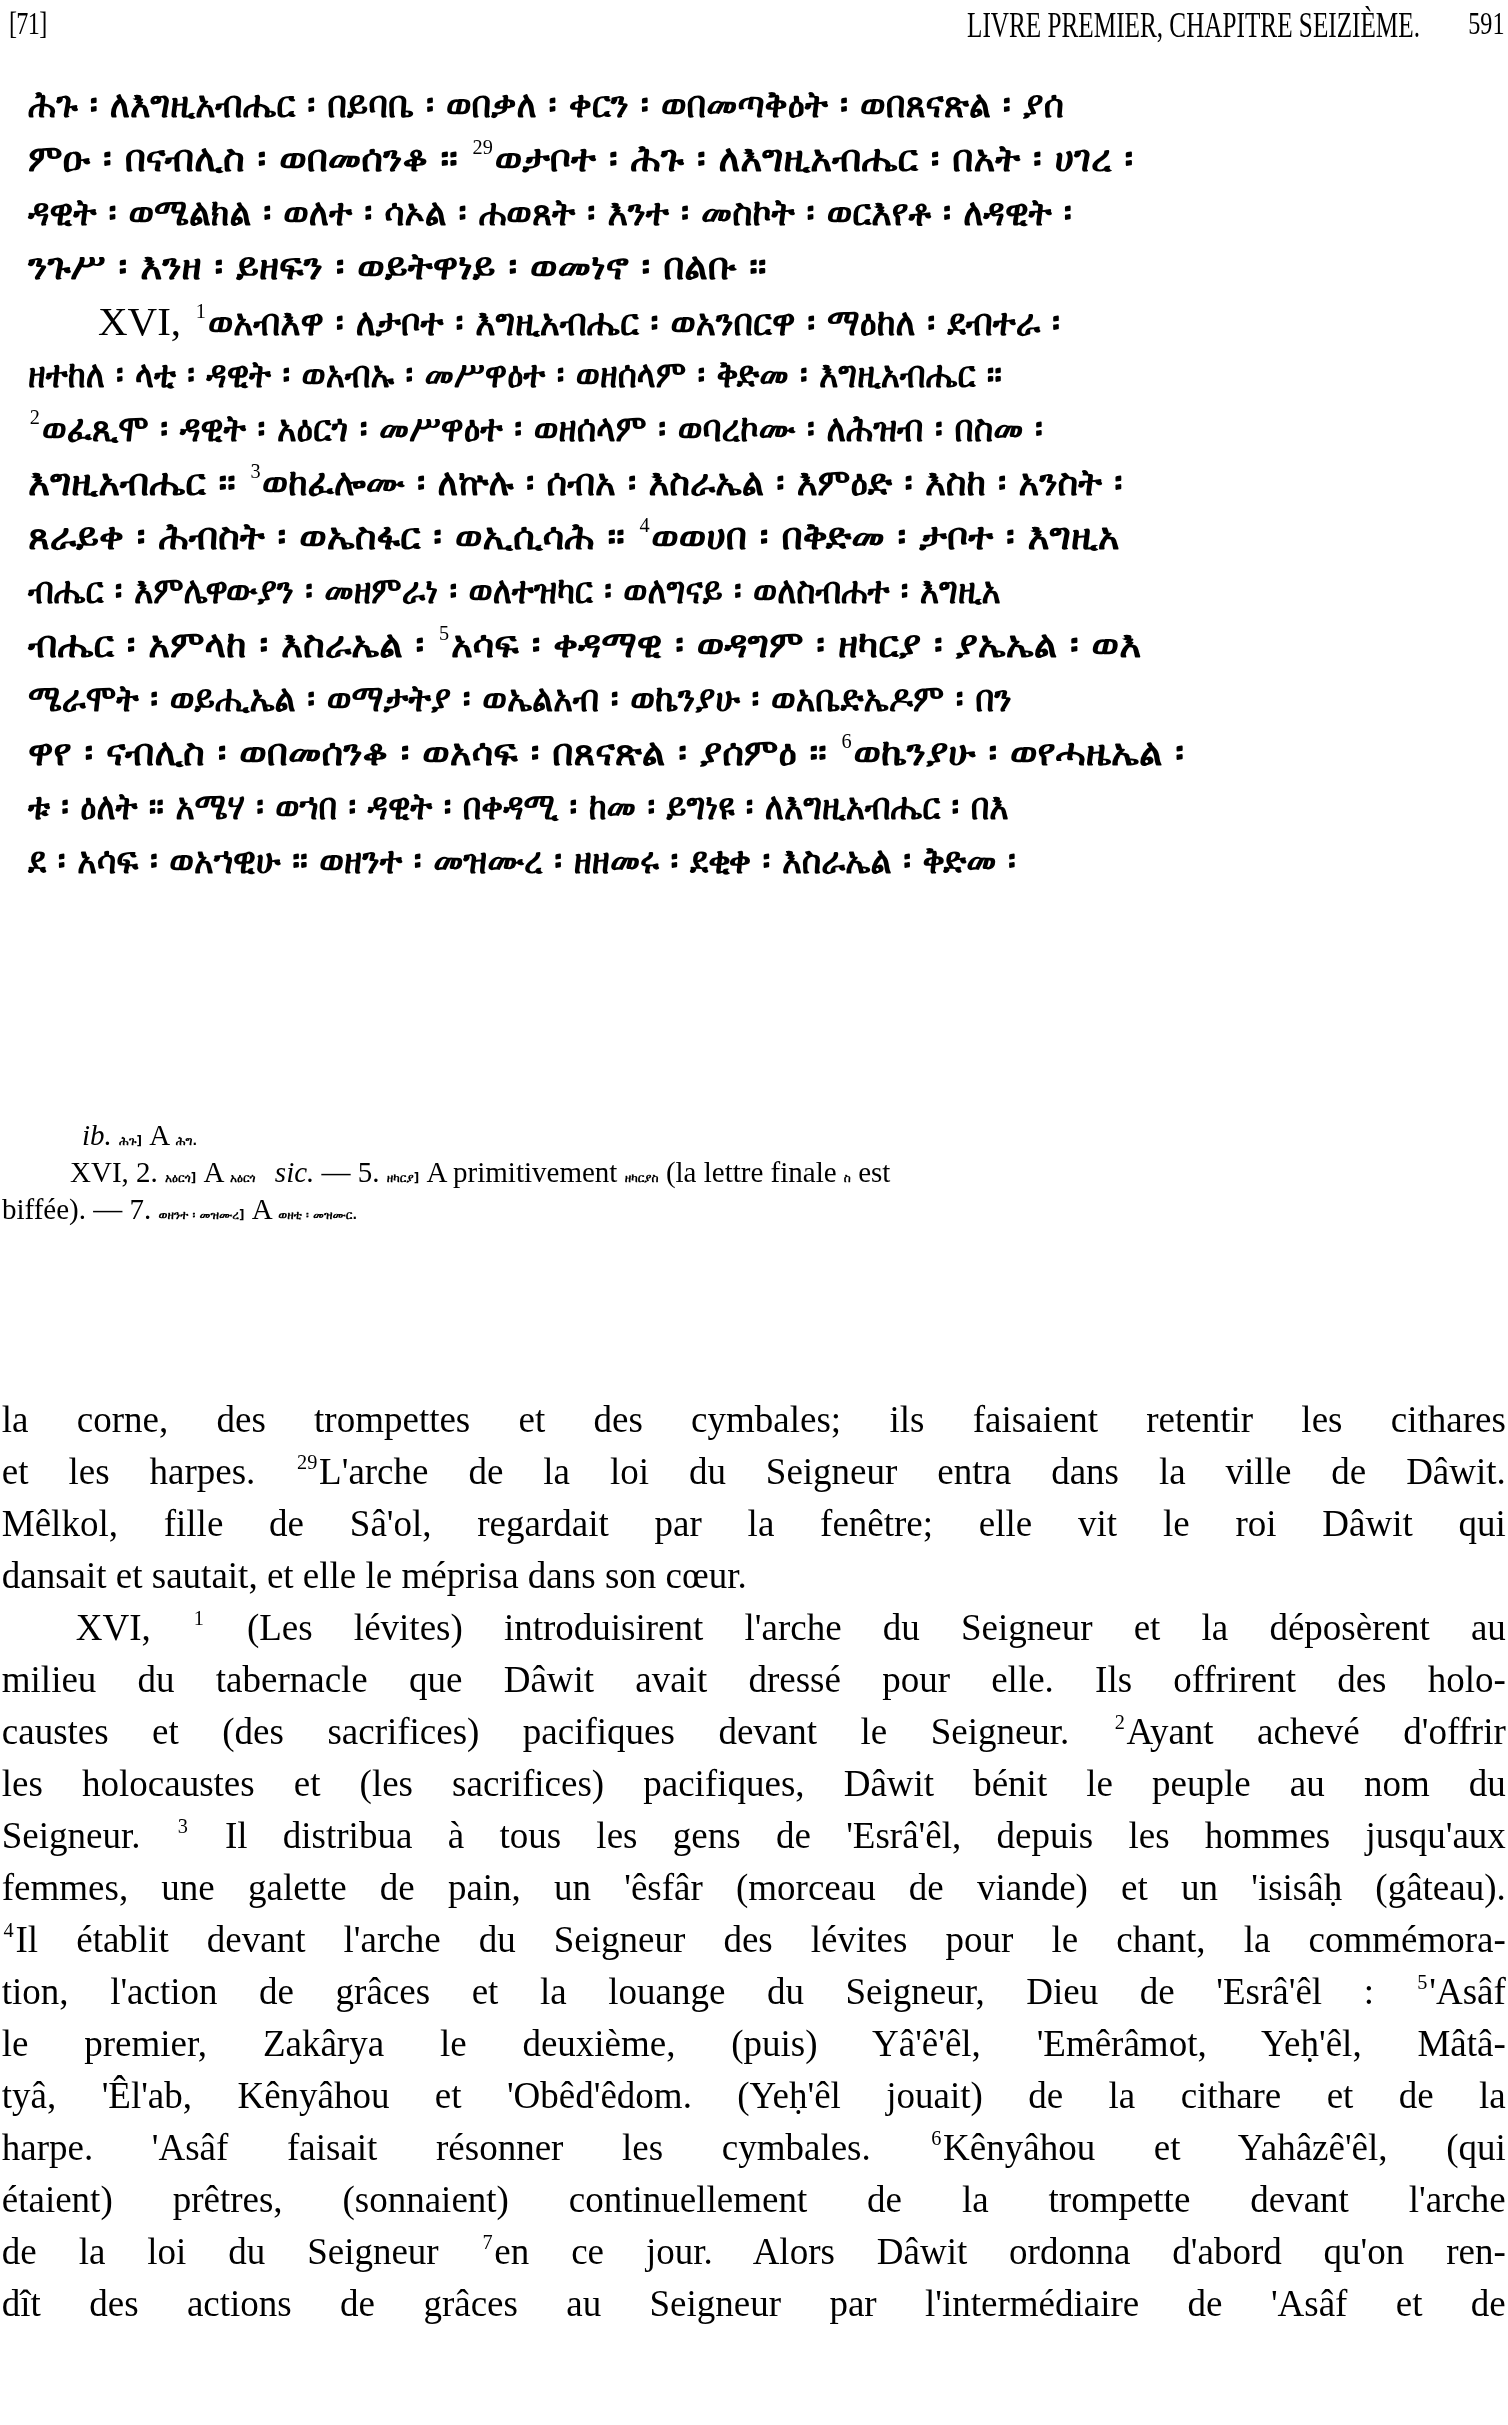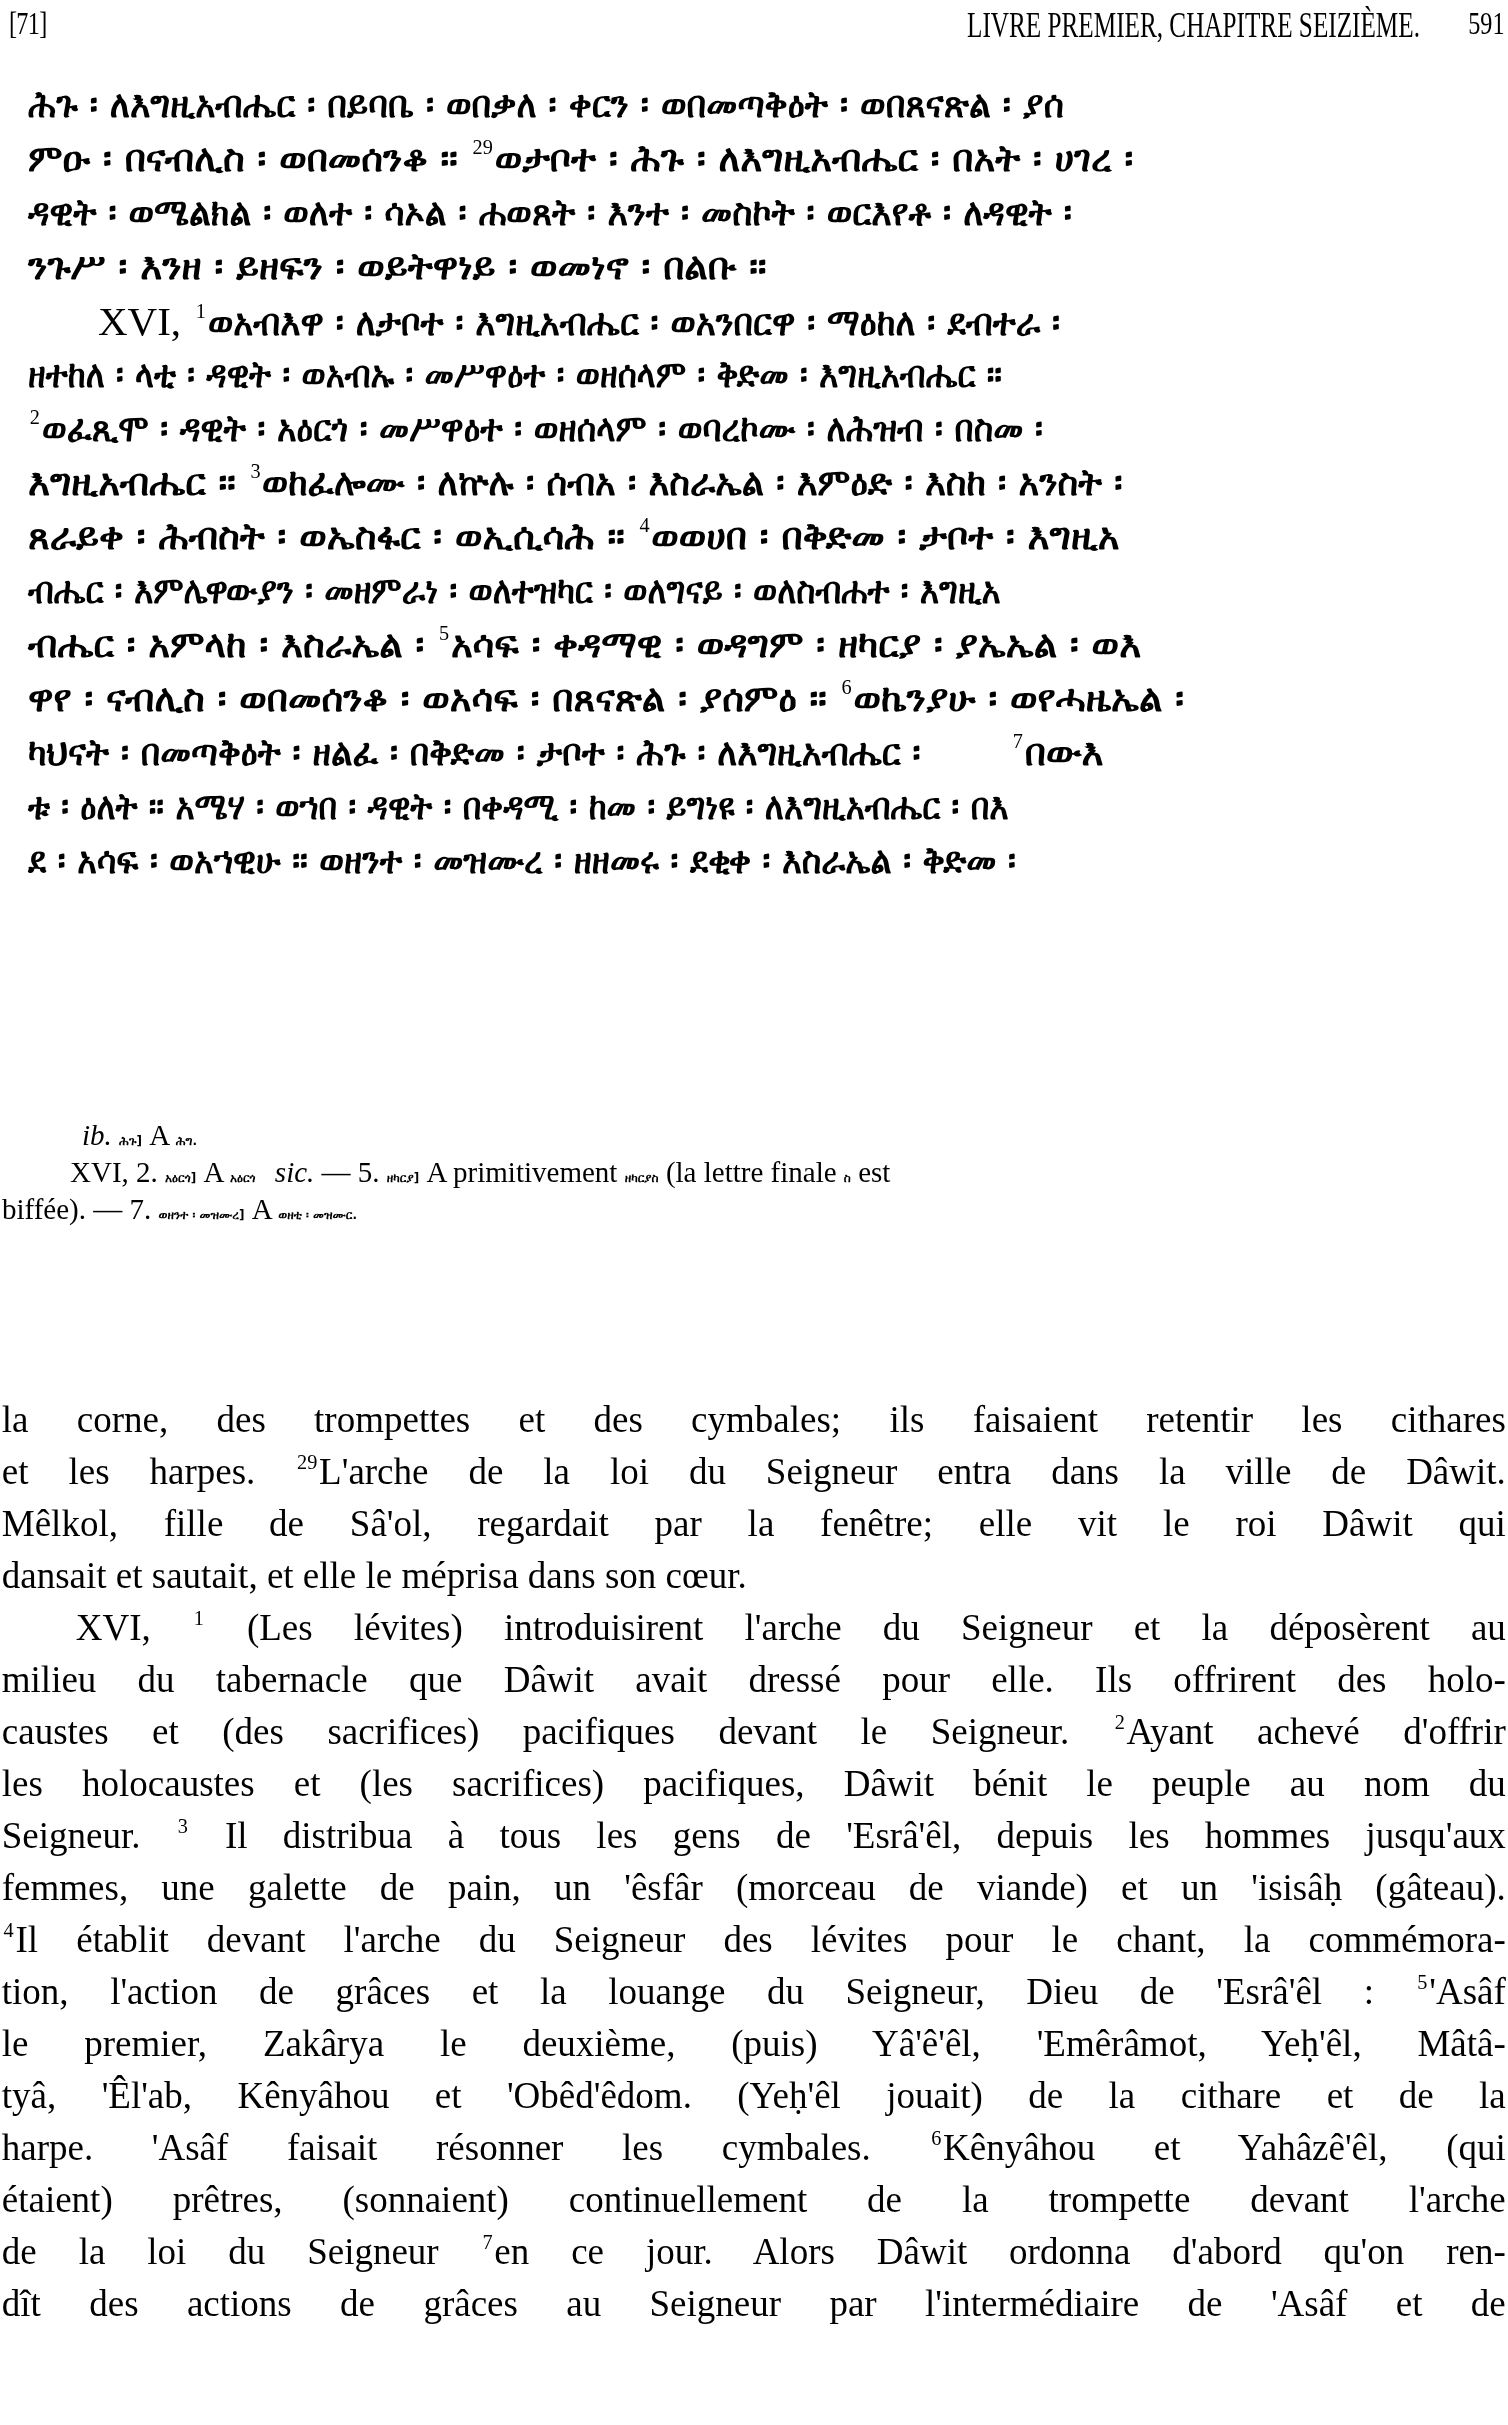"ሜራሞት ፡ ወይሒኤል ፡ ወማታትያ" div.eth-line { html: none -> <div><span>ሜራሞት ፡ ወይሒኤል ፡ ወማታትያ ፡ ወኤልአብ ፡ ወኬንያሁ ፡ ወአቤድኤዶም ፡ በን</span></div> }
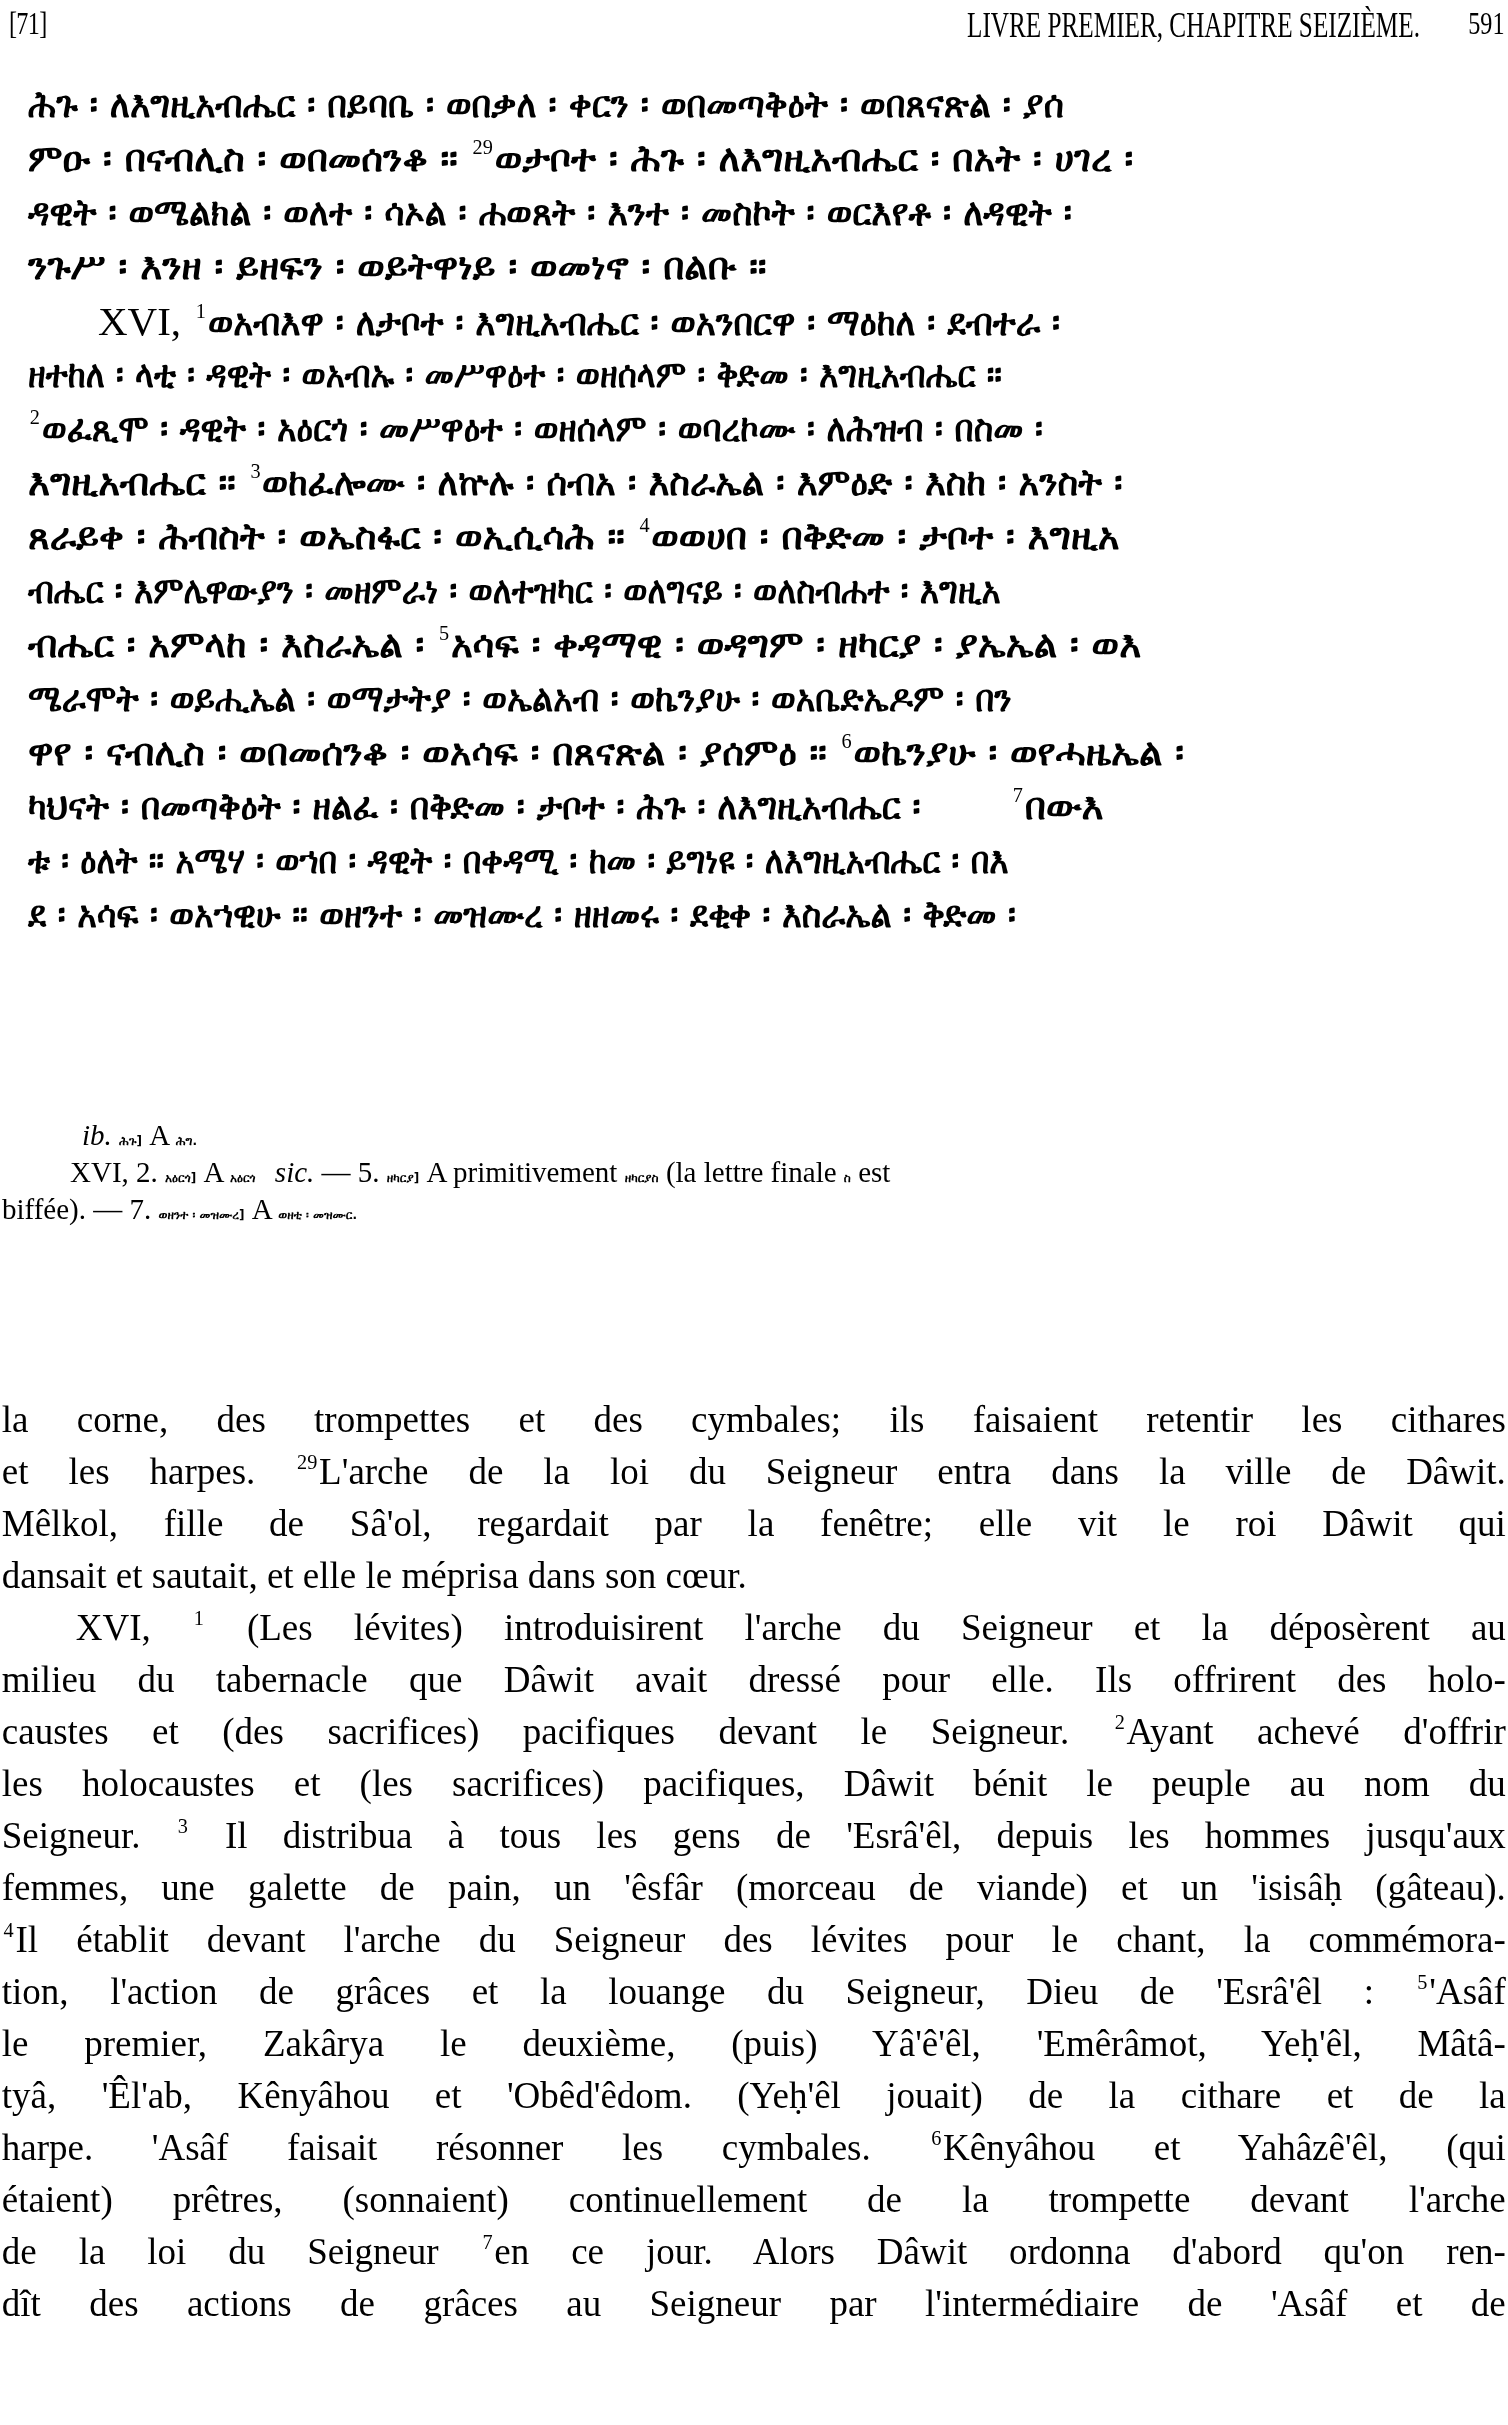"ካህናት ፡ በመጣቅዕት ፡ ዘልፈ" div.eth-line { html: <div><span>ካህናት ፡ በመጣቅዕት ፡ ዘልፈ ፡ በቅድመ ፡ ታቦተ ፡ ሕጉ ፡ ለእግዚአብሔር ፡</span> <sup>7</sup><span>በውእ</span></div> -> none }
